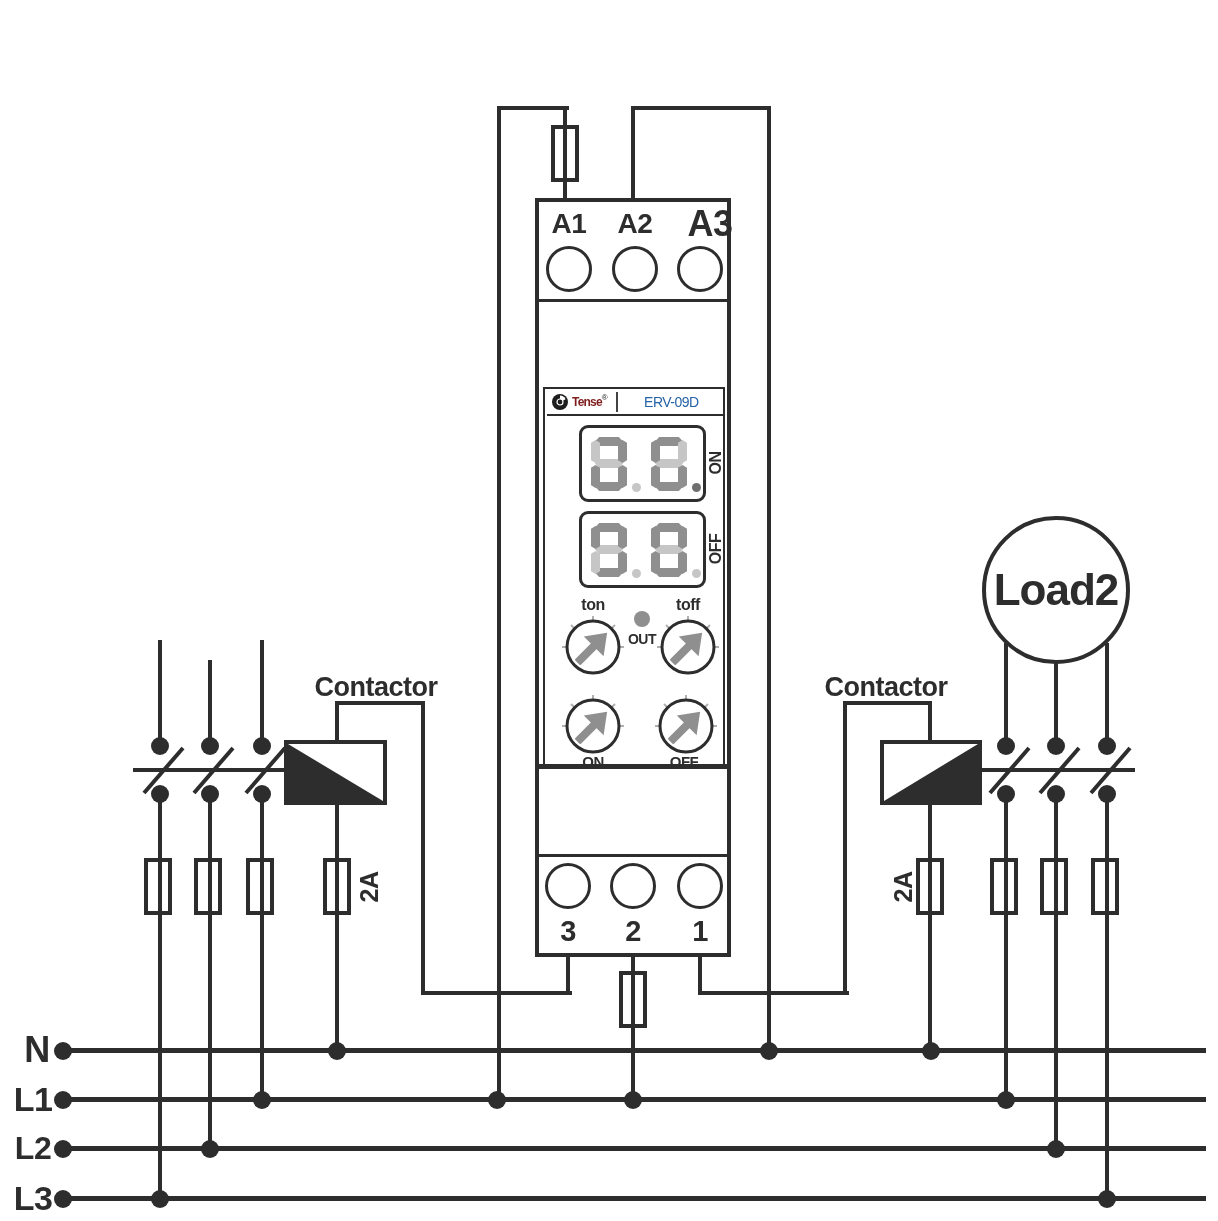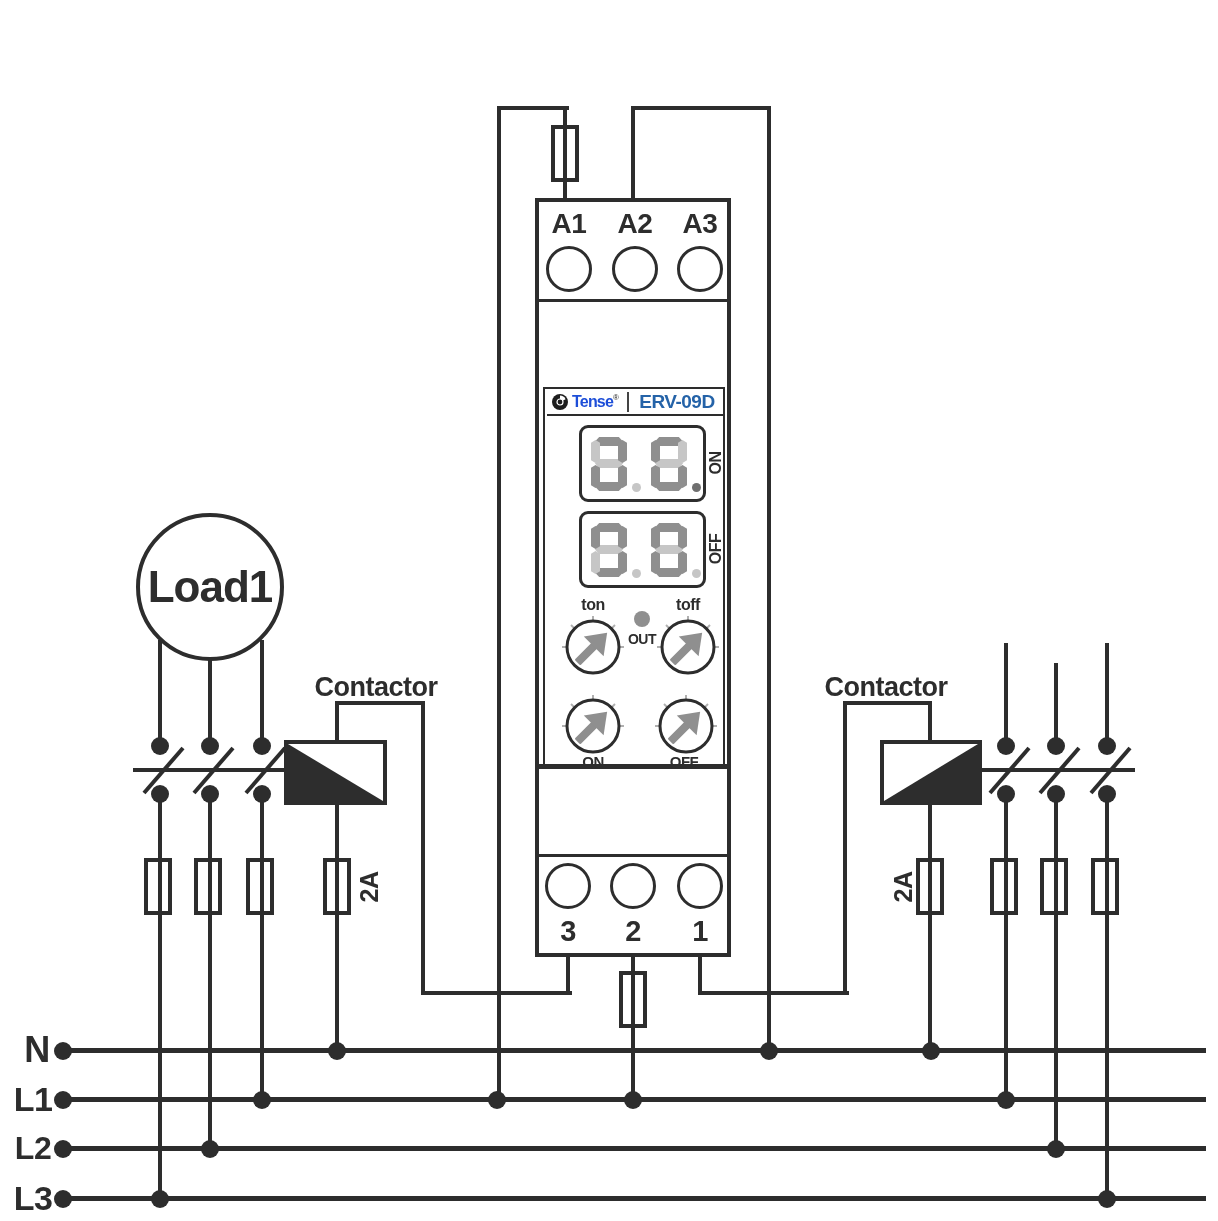"A3" div.clabel { font-size: 28px -> 36px; left: 161px -> 171px }
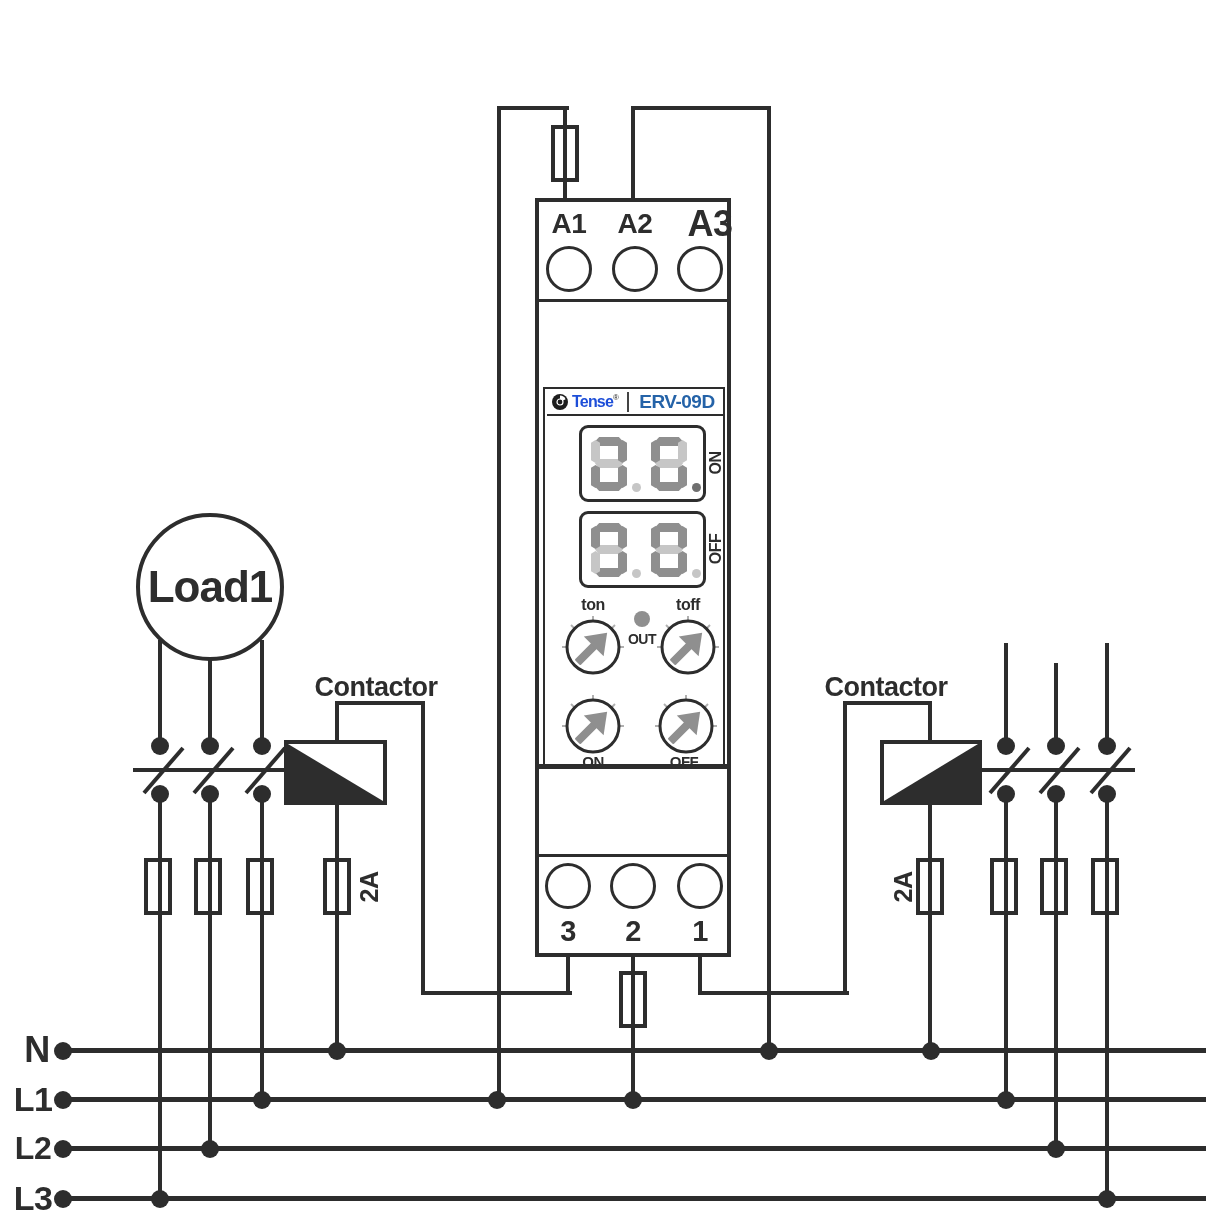"Tense" .brandname { color: #1d4ed8 -> #7f1d1d; font-size: 16px -> 12px }
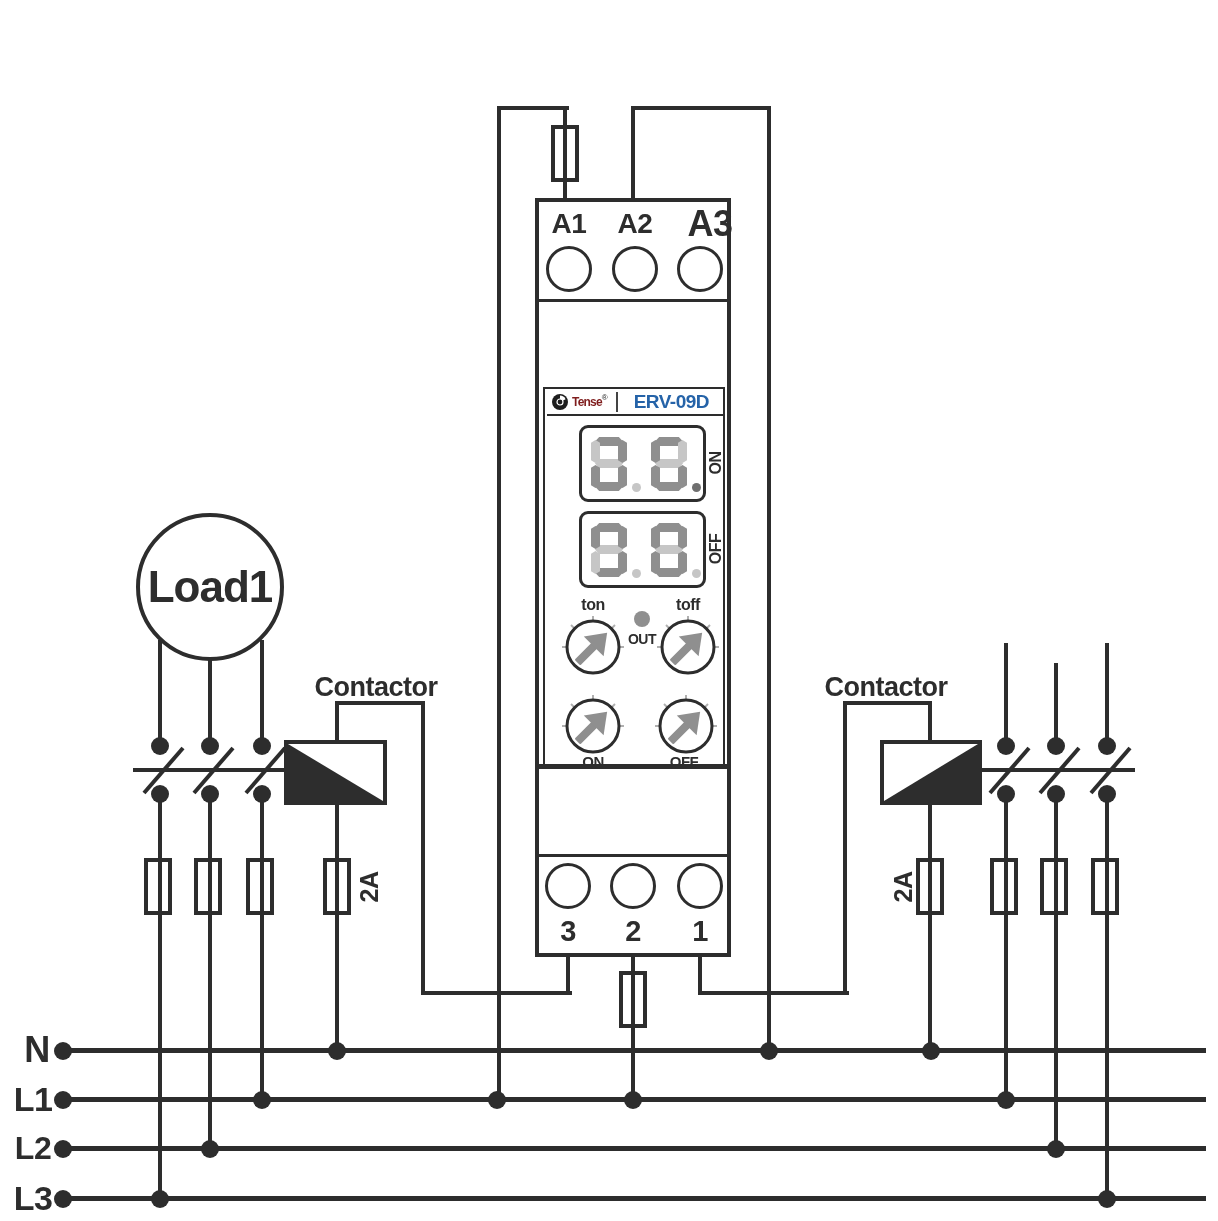"ERV-09D" .model { font-size: 19px -> 14px; font-weight: bold -> normal }
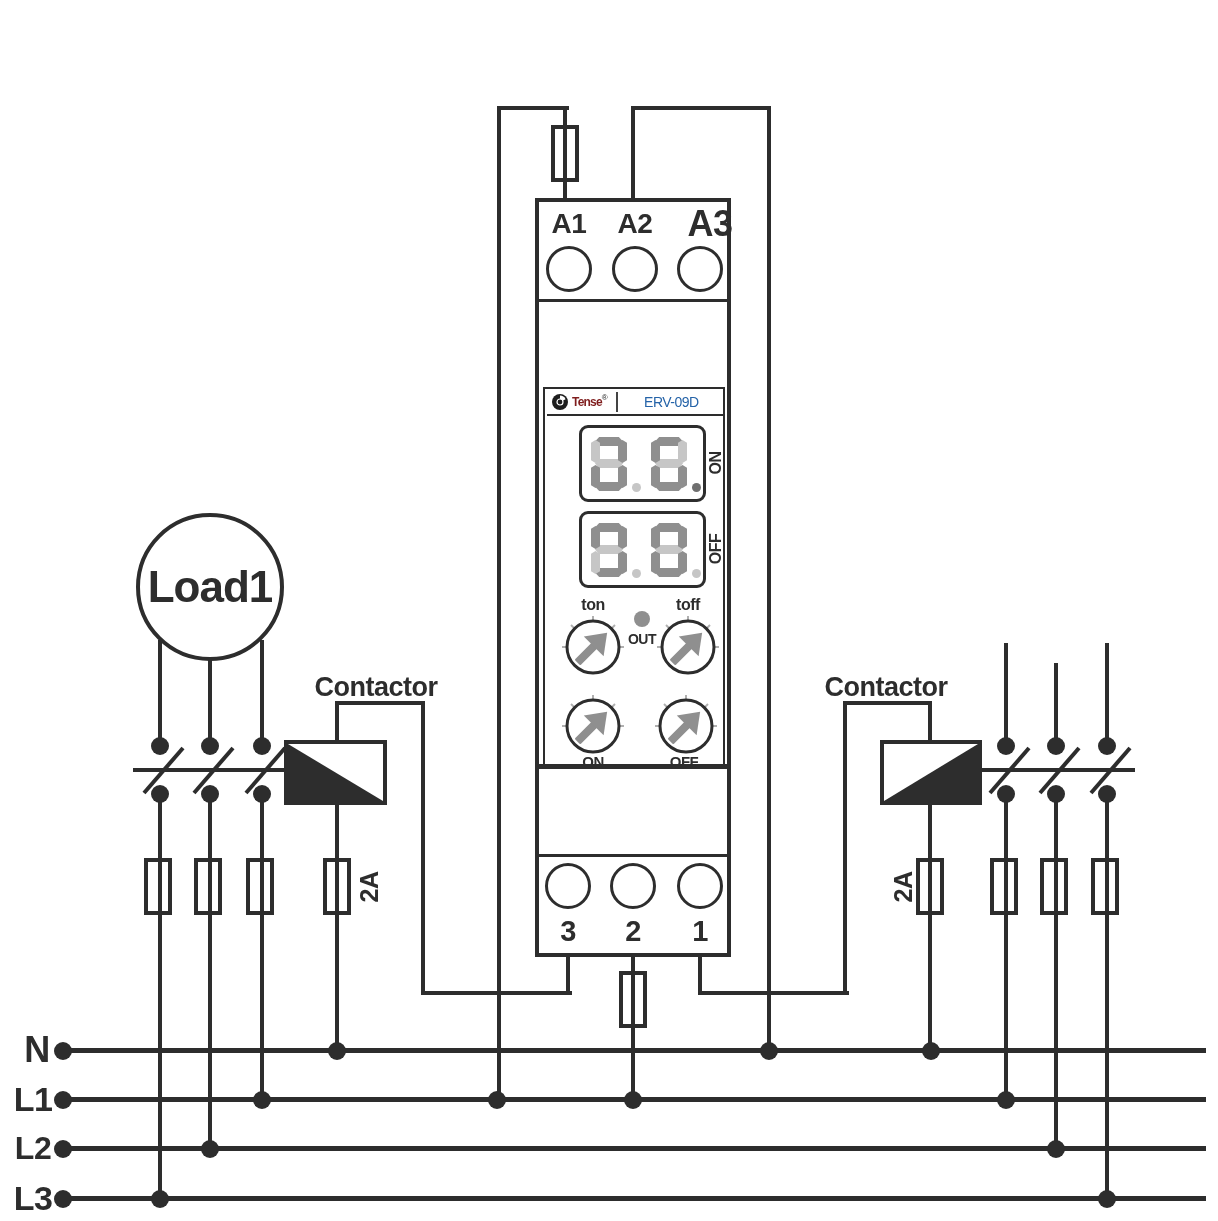"Load1" div.load { html: <div> <span>Load1</span> </div> -> none }
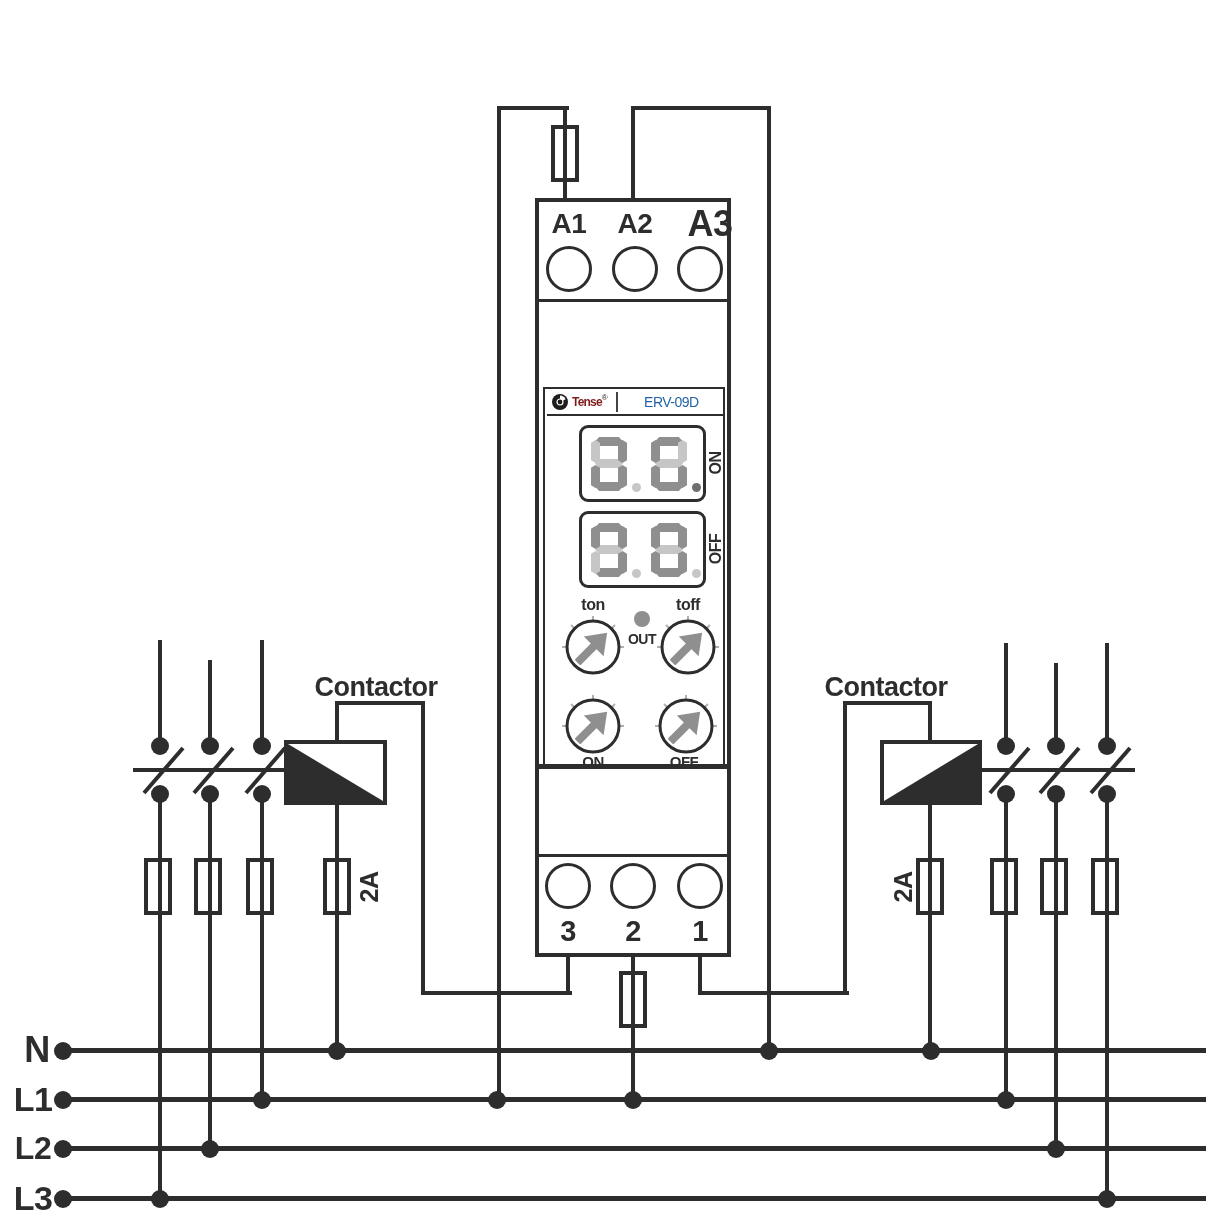"Load2" div.load { html: none -> <div> <span>Load2</span> </div> }
